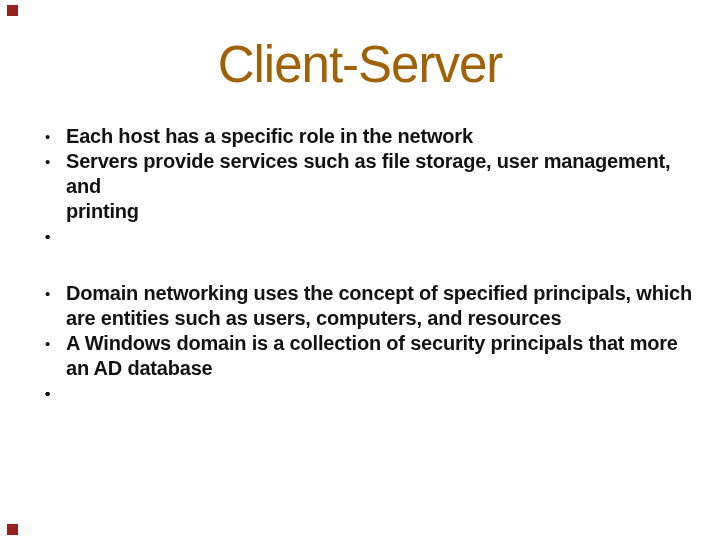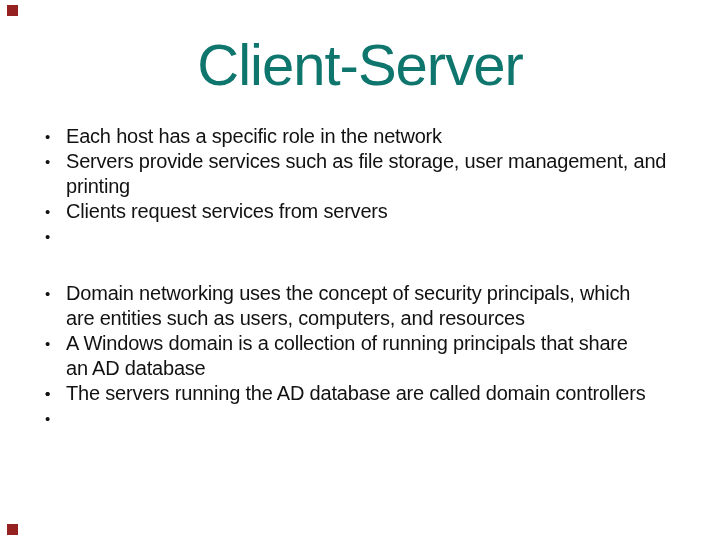"Client-Server" .slide-title { color: #0f766e -> #a16207; font-size: 58px -> 51px }
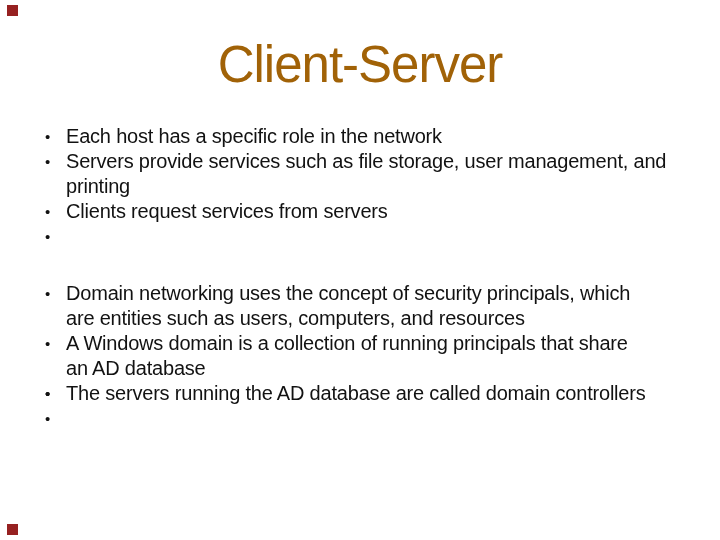"Each host has a specific" ul.bullets .btext { font-weight: none -> bold }
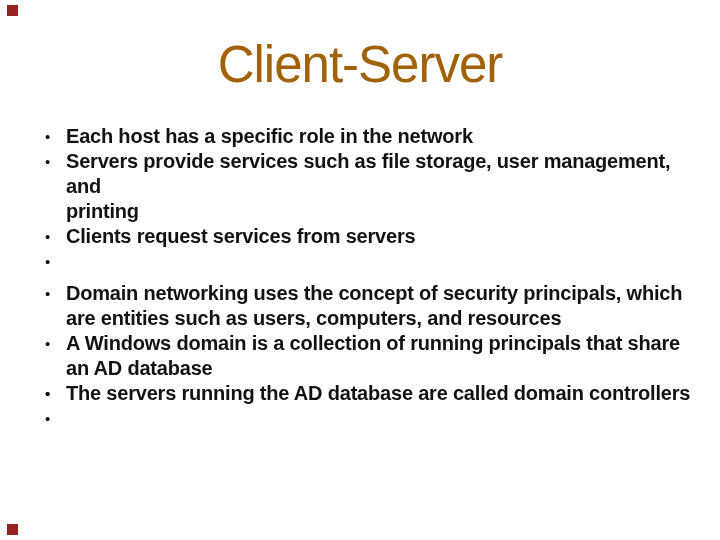"Clients request services from servers" span.btext { html: <span>Clients request services from servers</span> -> none }
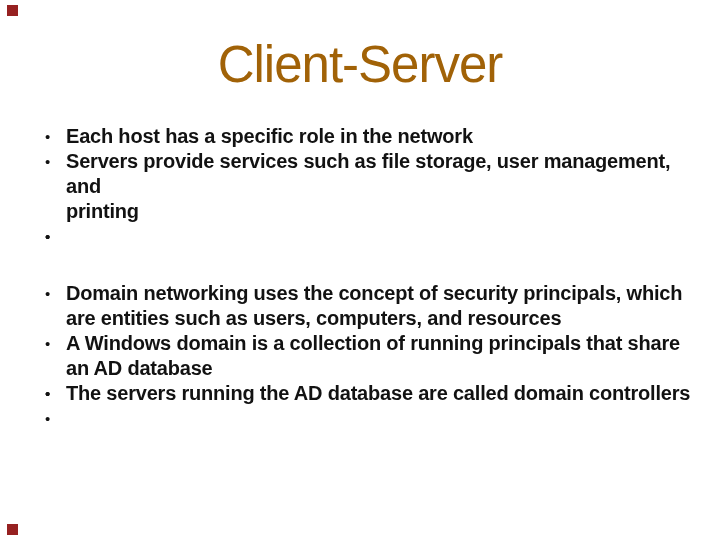"Domain networking uses the concept" span.btext { text: security -> specified }
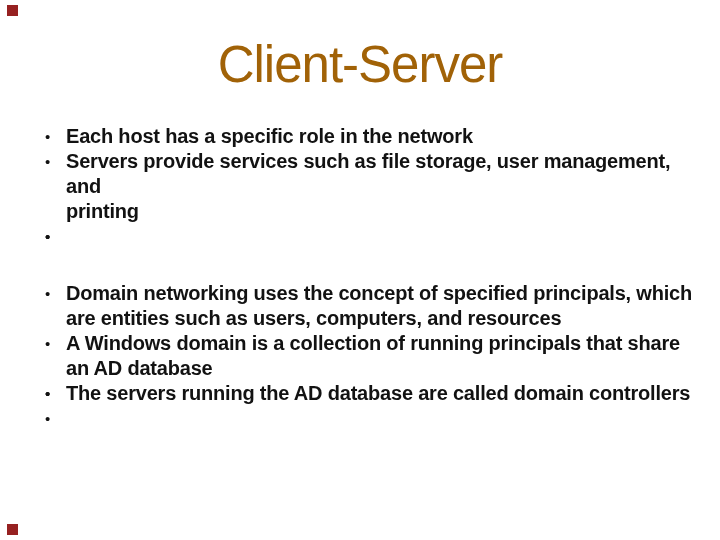"A Windows domain is a" span.btext { text: running principals that share -> security principals that more }
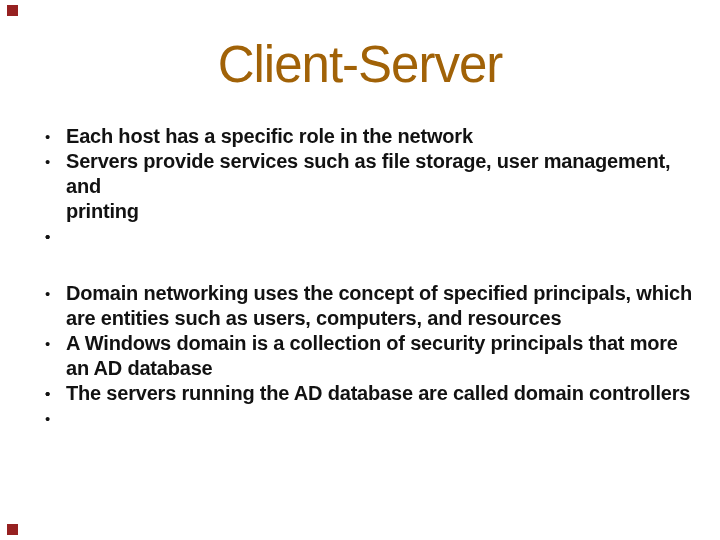"The servers running the AD" span.btext { html: <span>The servers running the AD database are called domain controllers</span> -> none }
